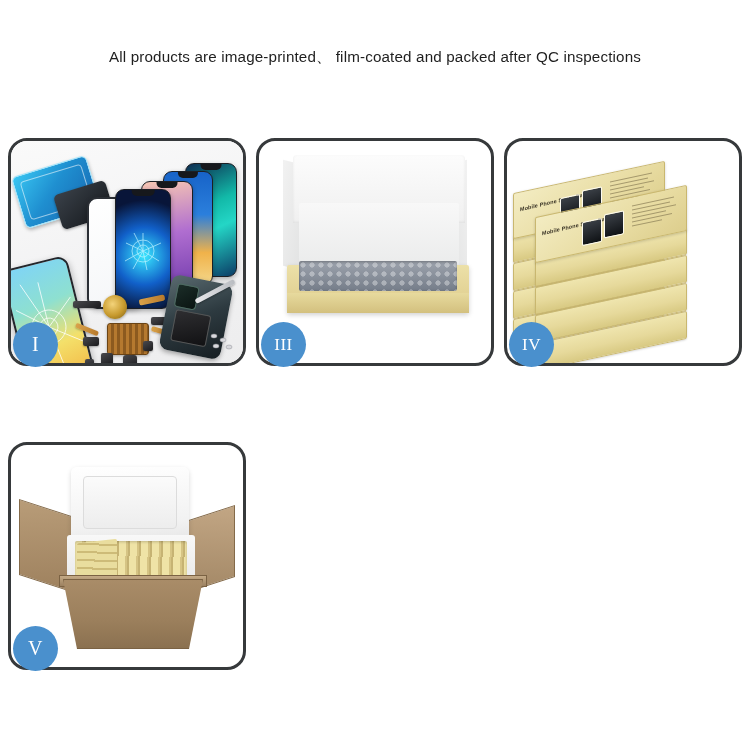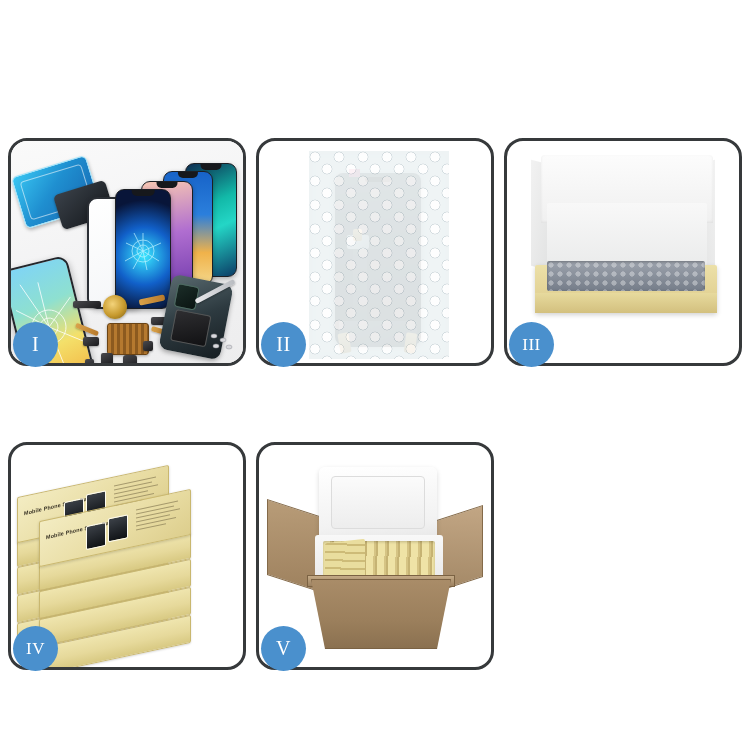"All products are image-printed、" div { html: none -> <div>All products are image-printed、 film-coated and packed after QC inspections</div> }
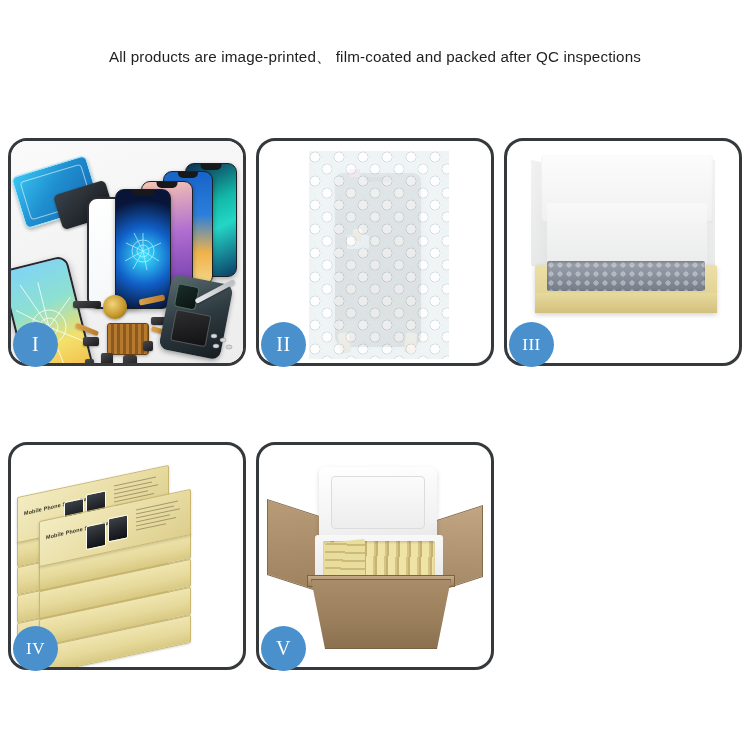"II" div.panel { html: <div> <div> <div> <div> <div></div> <div></div> <div></div> <div></div> <div></div> <div></div> <div></div> <div></div> <div></div> </div> </div> </div> <div>II</div> </div> -> none }
